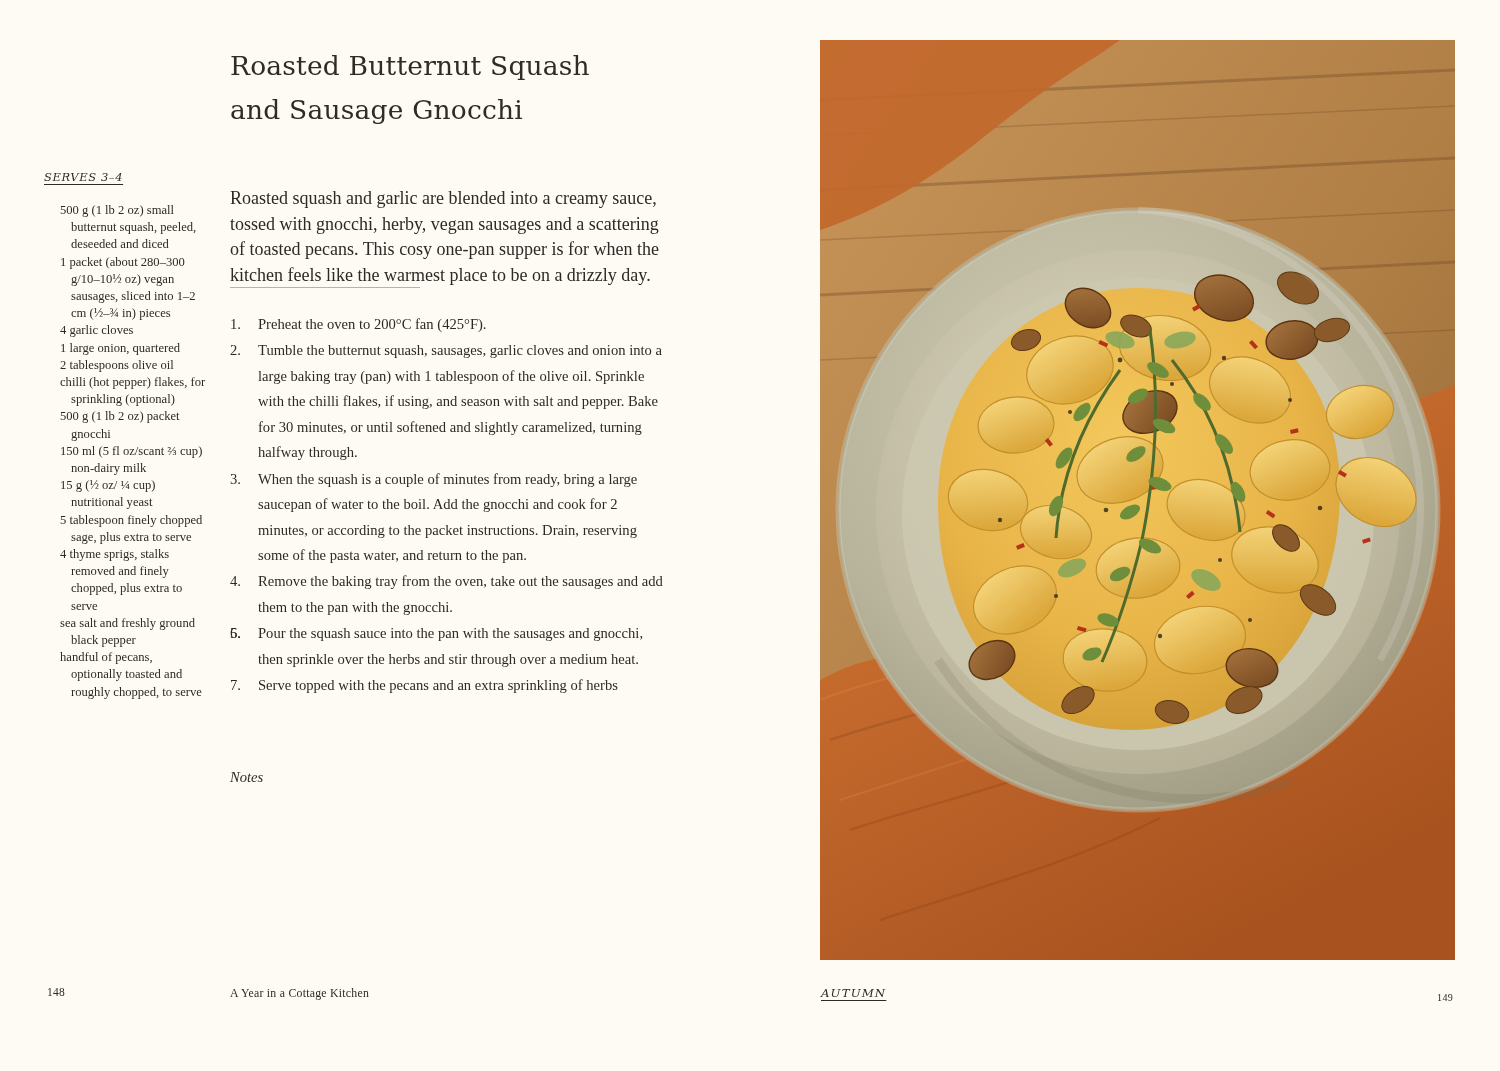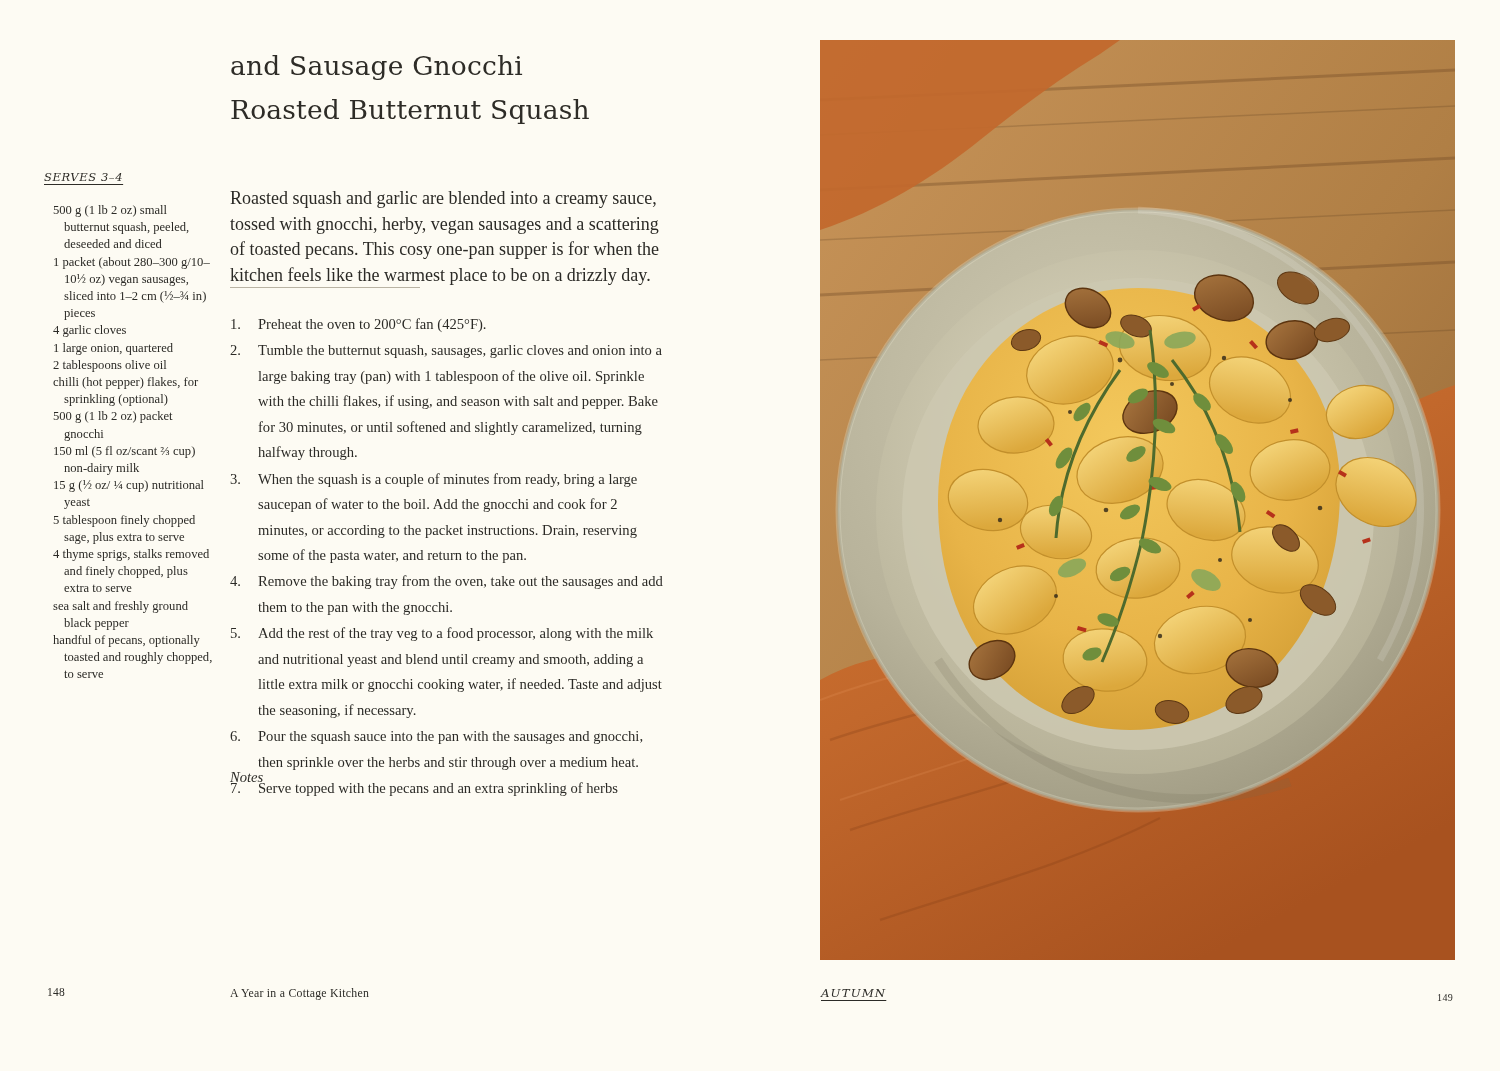"and Sausage Gnocchi" span.line { order: before "Roasted Butternut Squash" -> after "Roasted Butternut Squash" }
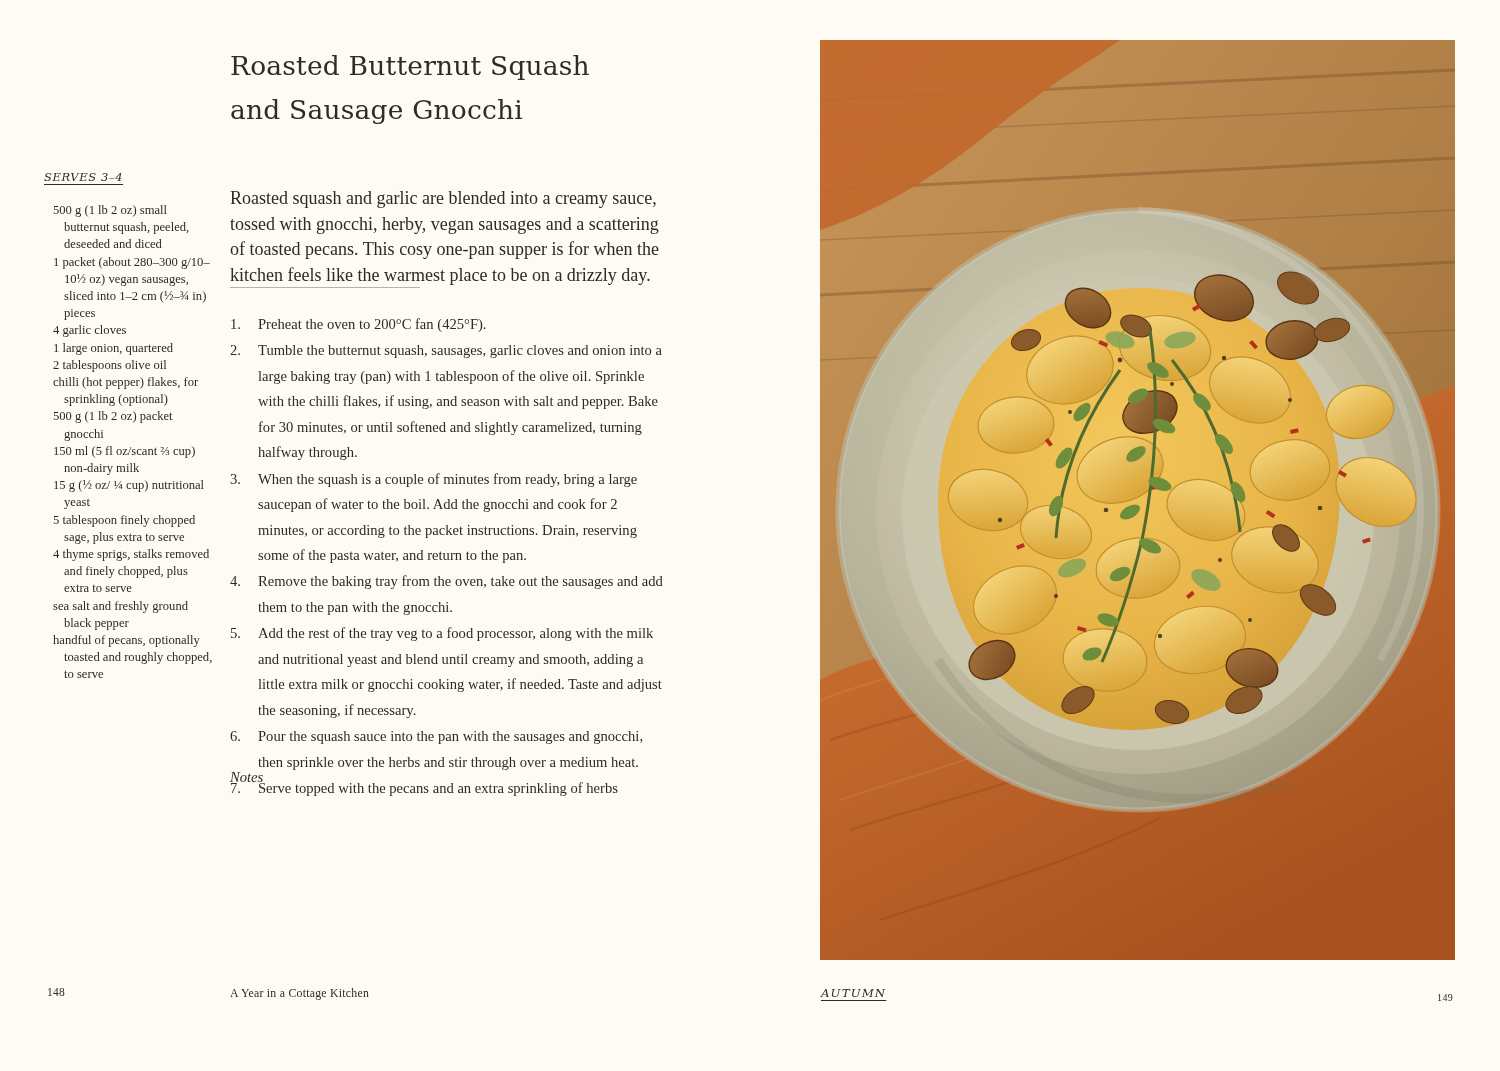"500 g (1 lb 2" #ingredients-list { margin: 9px -> 16px }
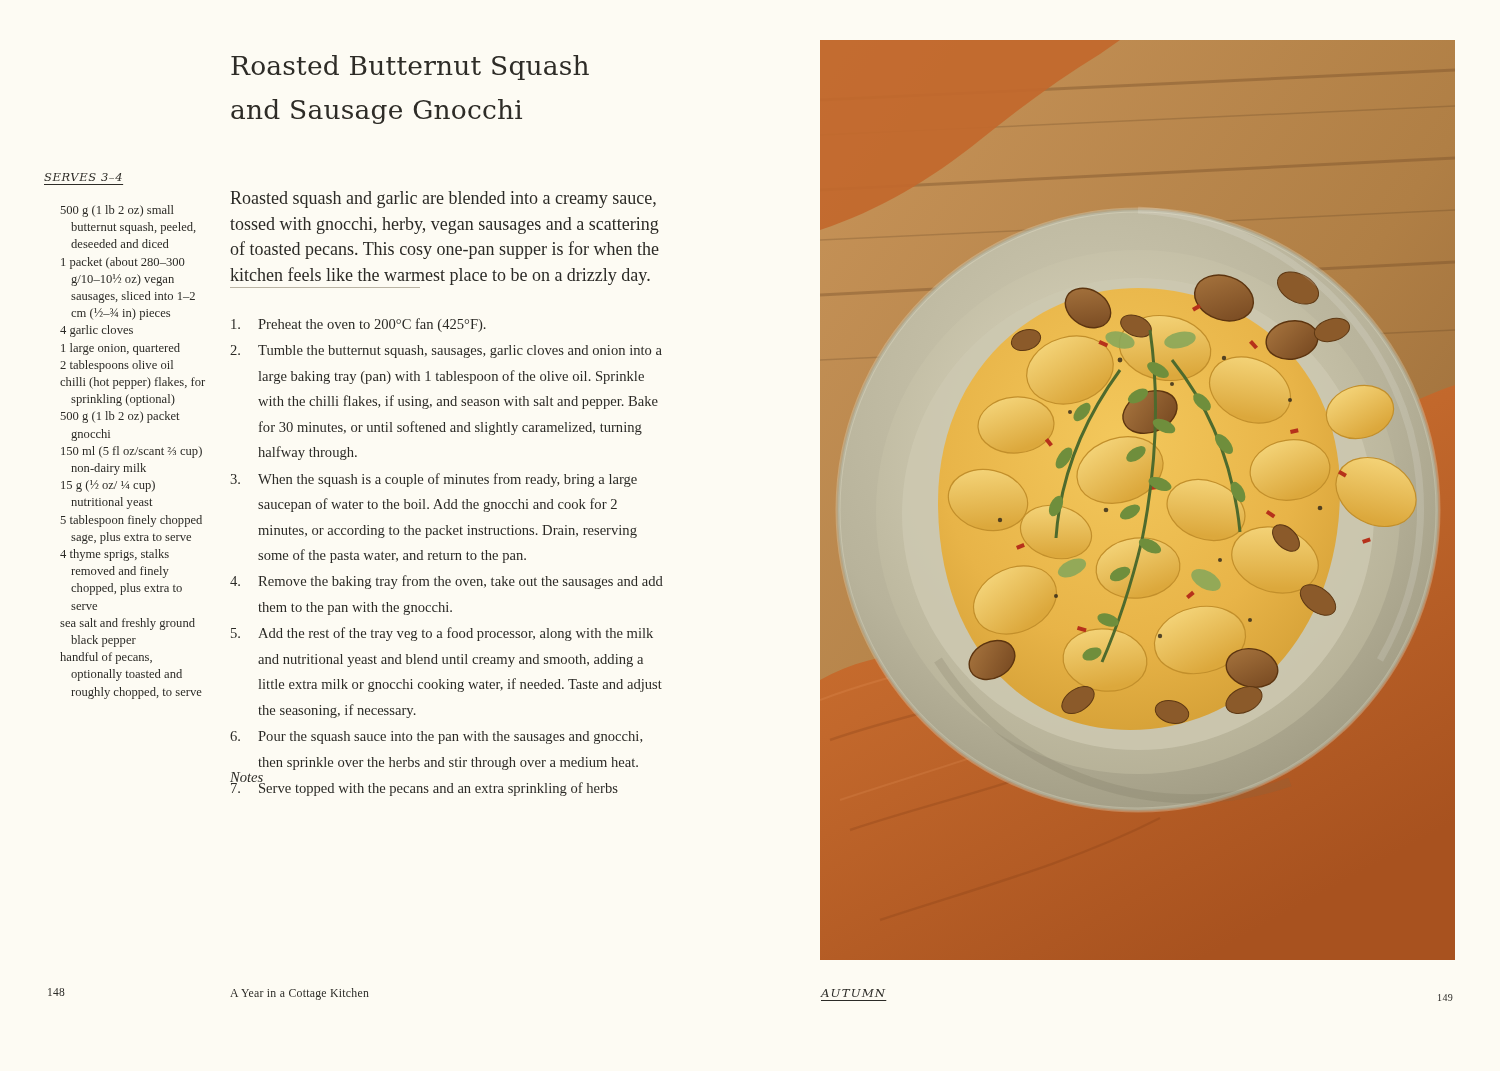"Add the rest of the" span { html: <span>Add the rest of the tray veg to a food processor, along with the milk and nutritional yeast and blend until creamy and smooth, adding a little extra milk or gnocchi cooking water, if needed. Taste and adjust the seasoning, if necessary.</span> -> none }
